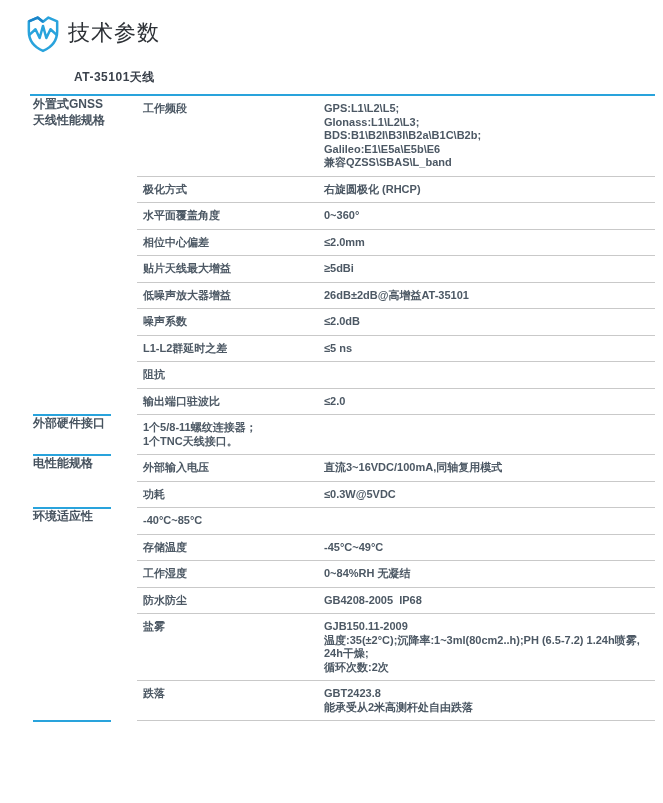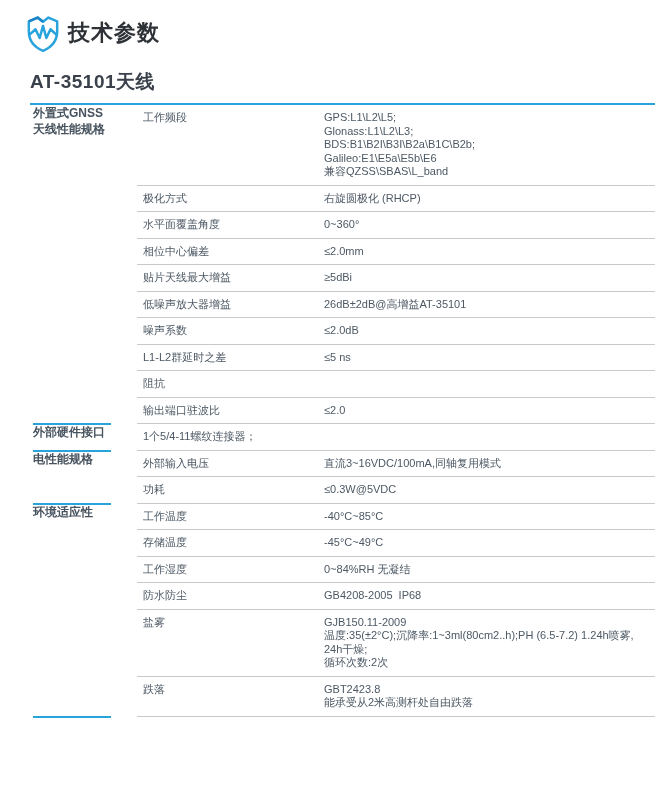"技术参数" .title { font-weight: bold -> normal }
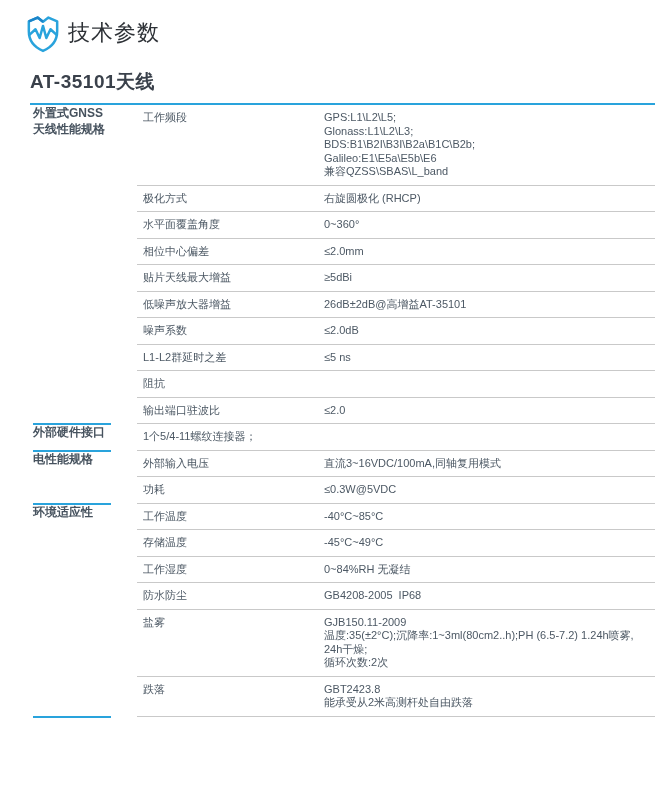"AT-35101天线" .subtitle { font-size: 19px -> 12px; margin-left: none -> 44px }
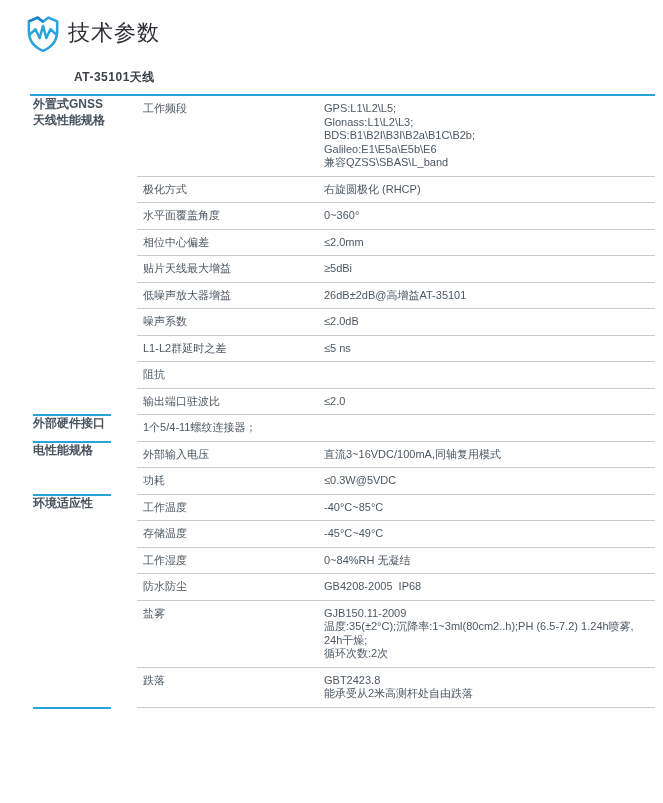"工作频段" .rows { font-weight: none -> bold }
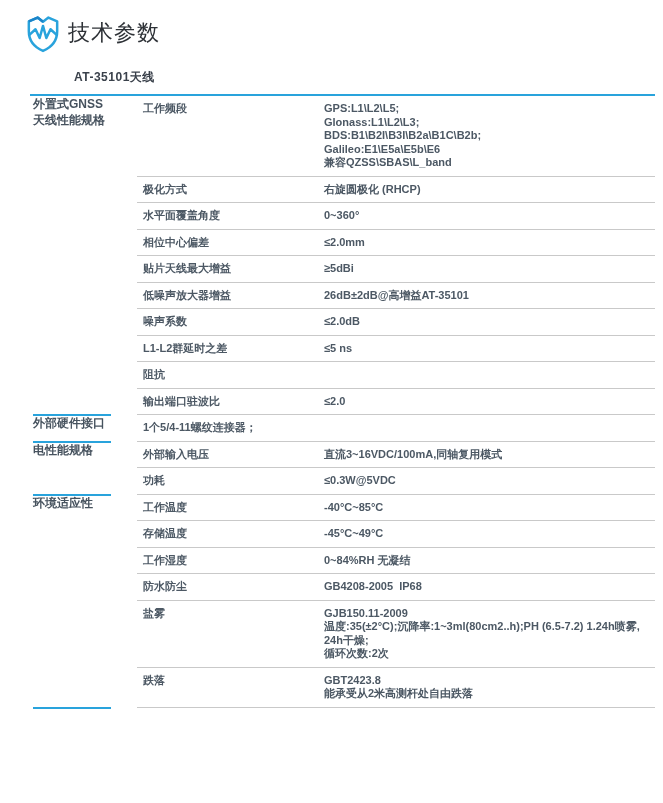"1个5/4-11螺纹连接器；" div { text: 5/4-11 -> 5/8-11 }
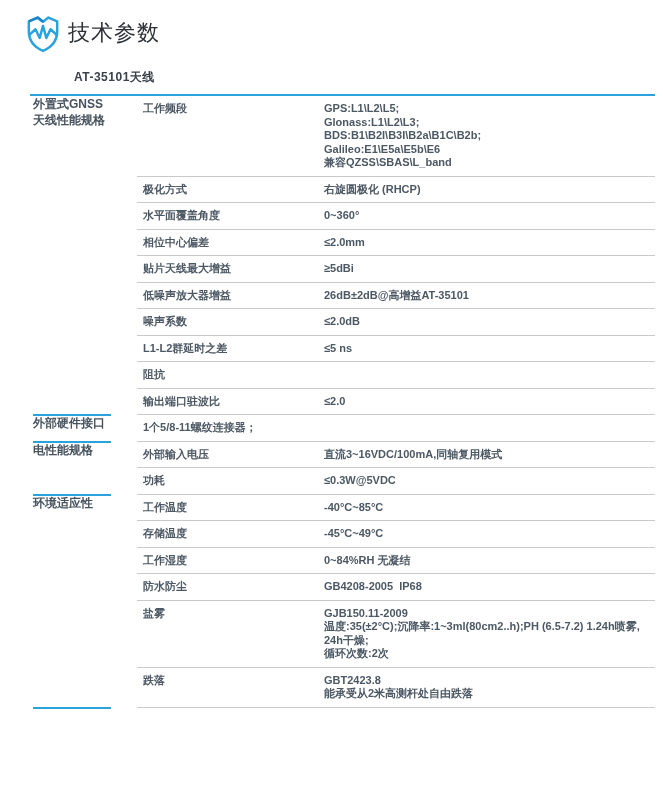"1个TNC天线接口。" div { html: none -> <div>1个TNC天线接口。</div> }
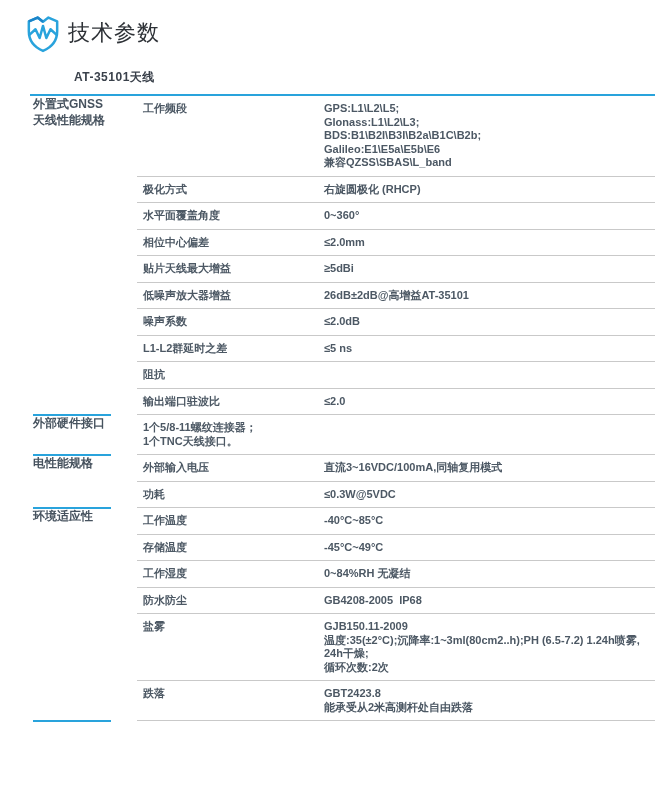"工作温度" div.param { html: <div> <div>工作温度</div> </div> -> none }
